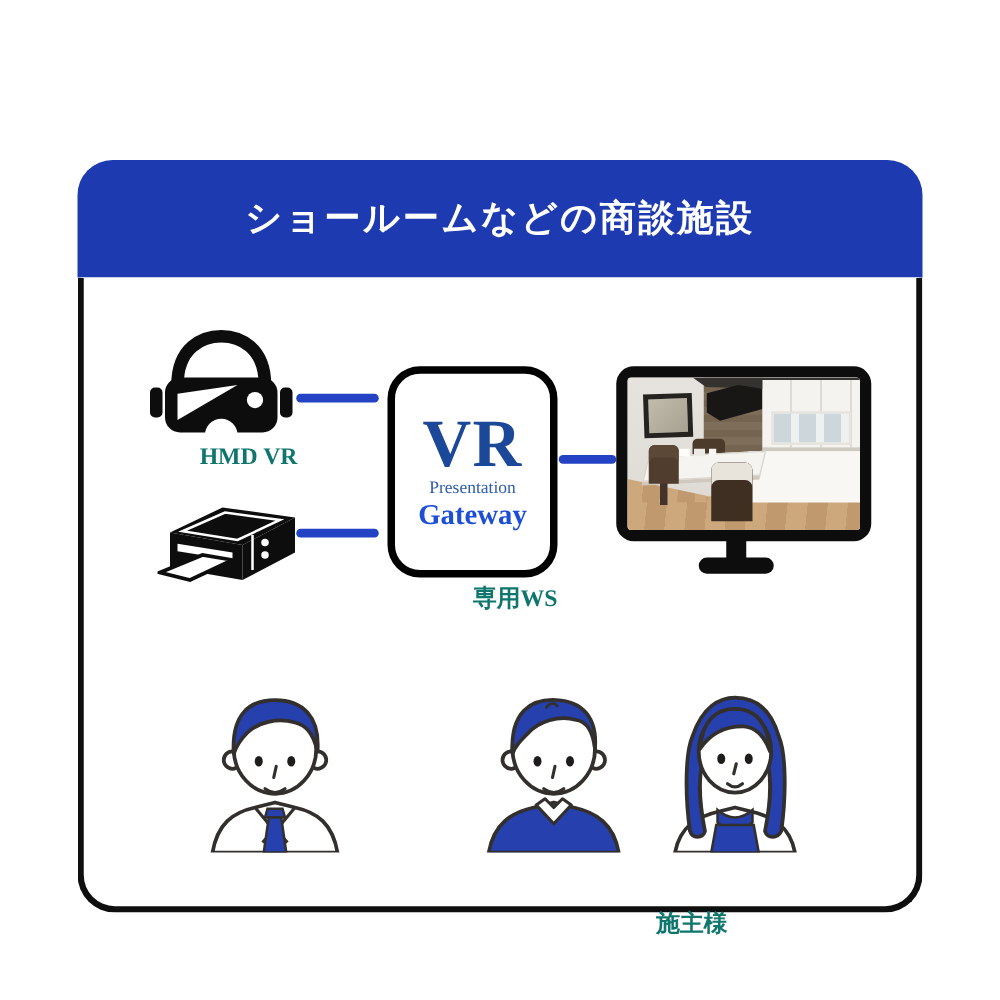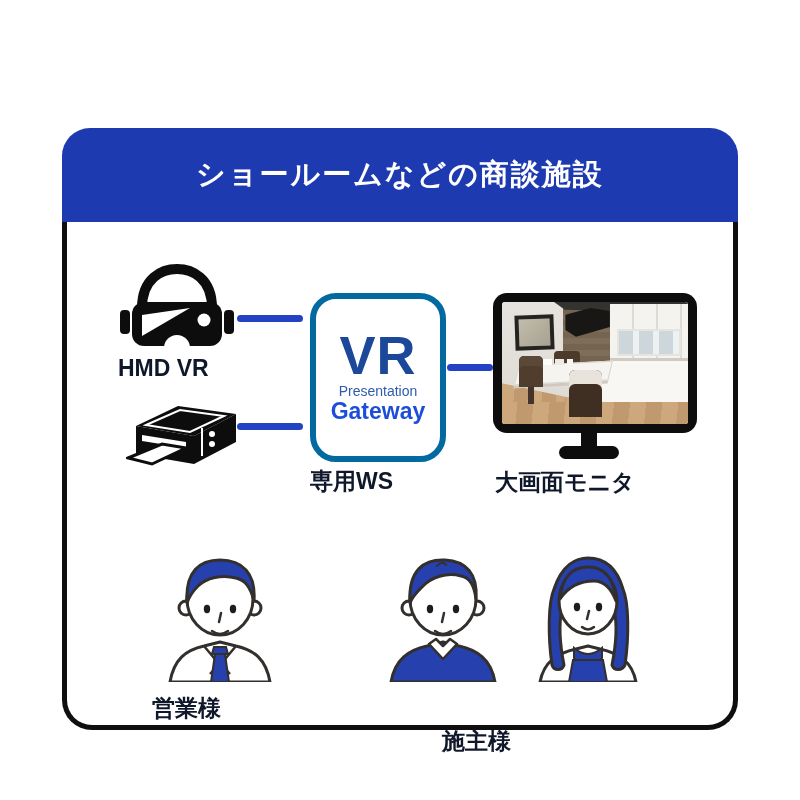"ショールームなどの商談施設" .canvas { font-family: Liberation Sans, sans-serif -> Liberation Serif, serif }
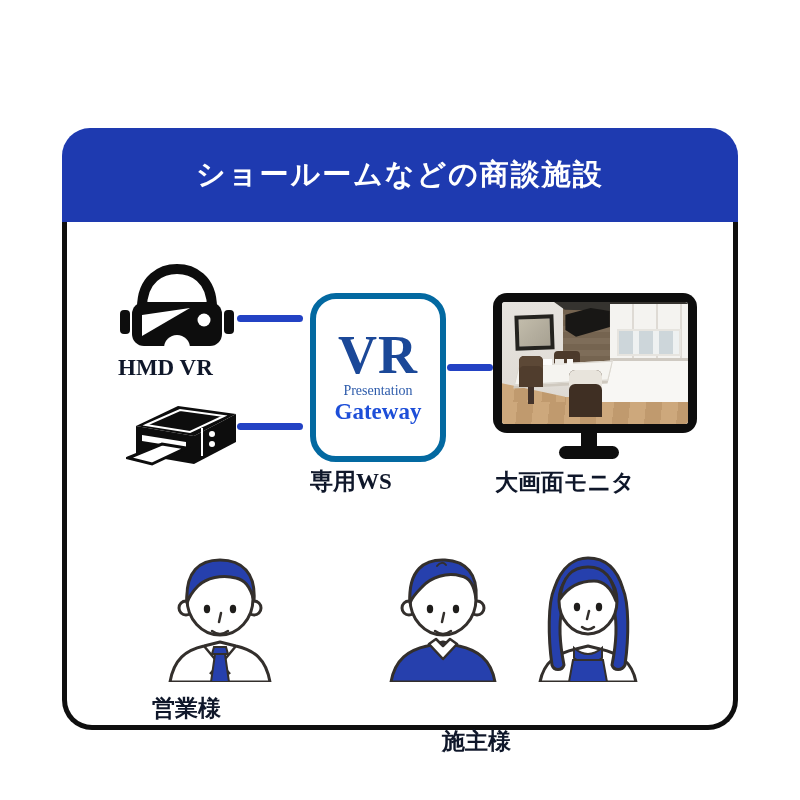"HMD VR" .dev-label { color: #0f172a -> #0f766e; font-size: 23px -> 19px; text-align: left -> right }
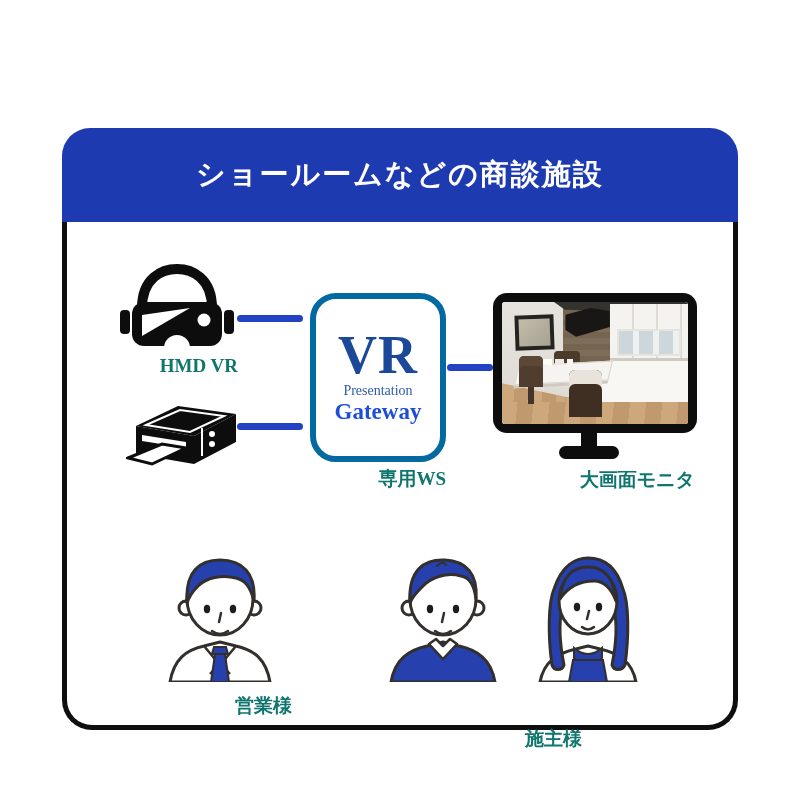"VR" .ws-box { border: 6px solid #0369a1 -> 6px solid #000000 }
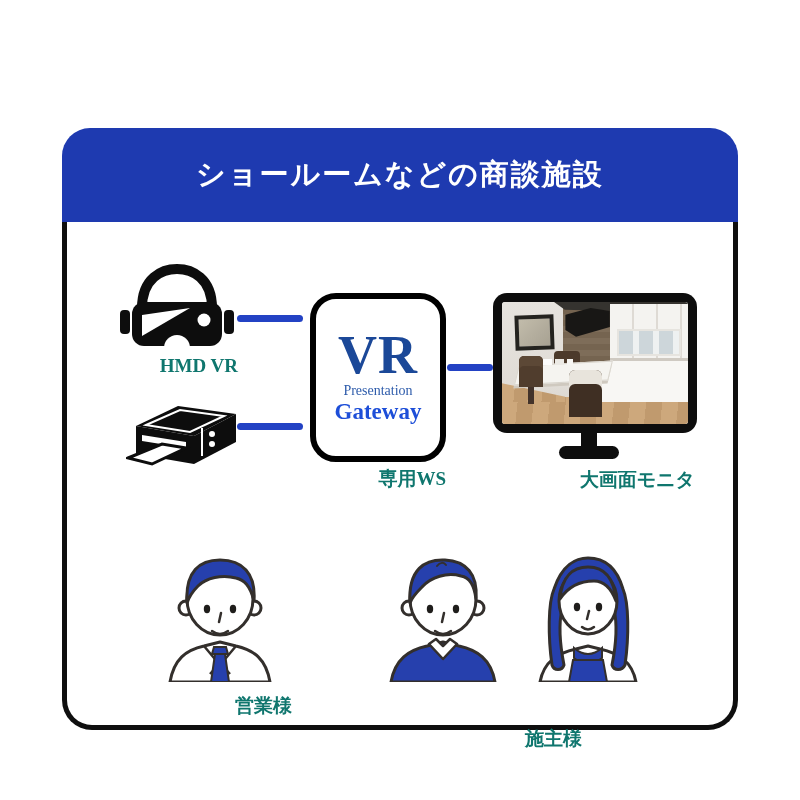"大画面モニタ" div.dev-label { html: <div>大画面モニタ</div> -> none }
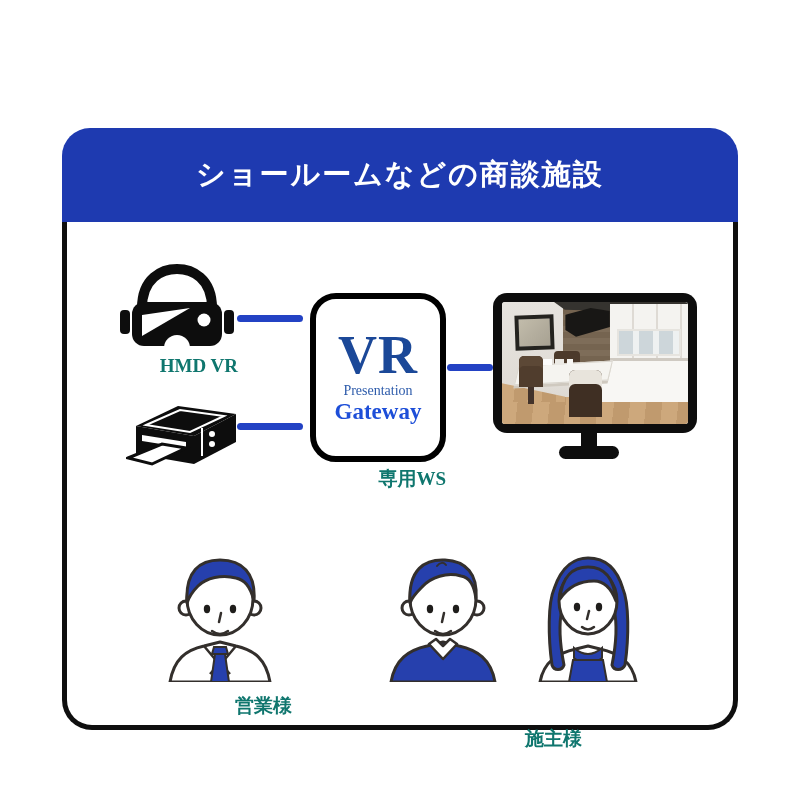"営業様" div.dev-label { html: <div>営業様</div> -> none }
